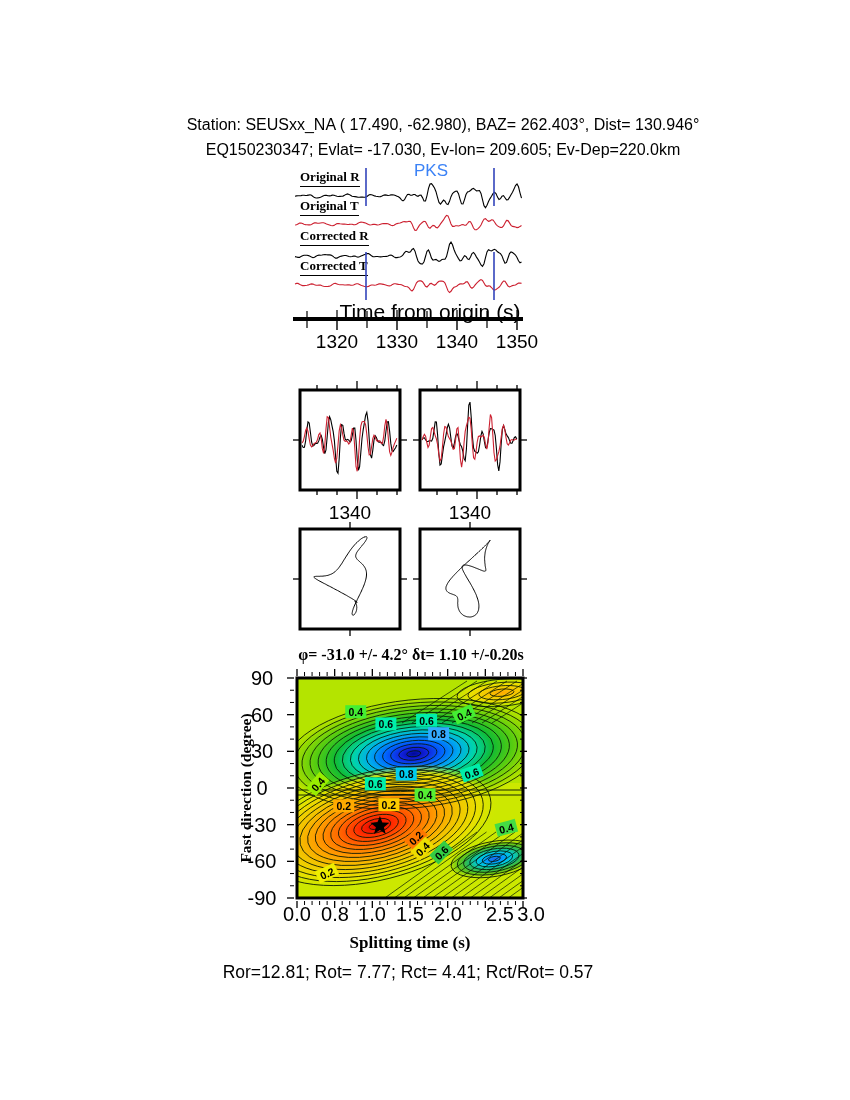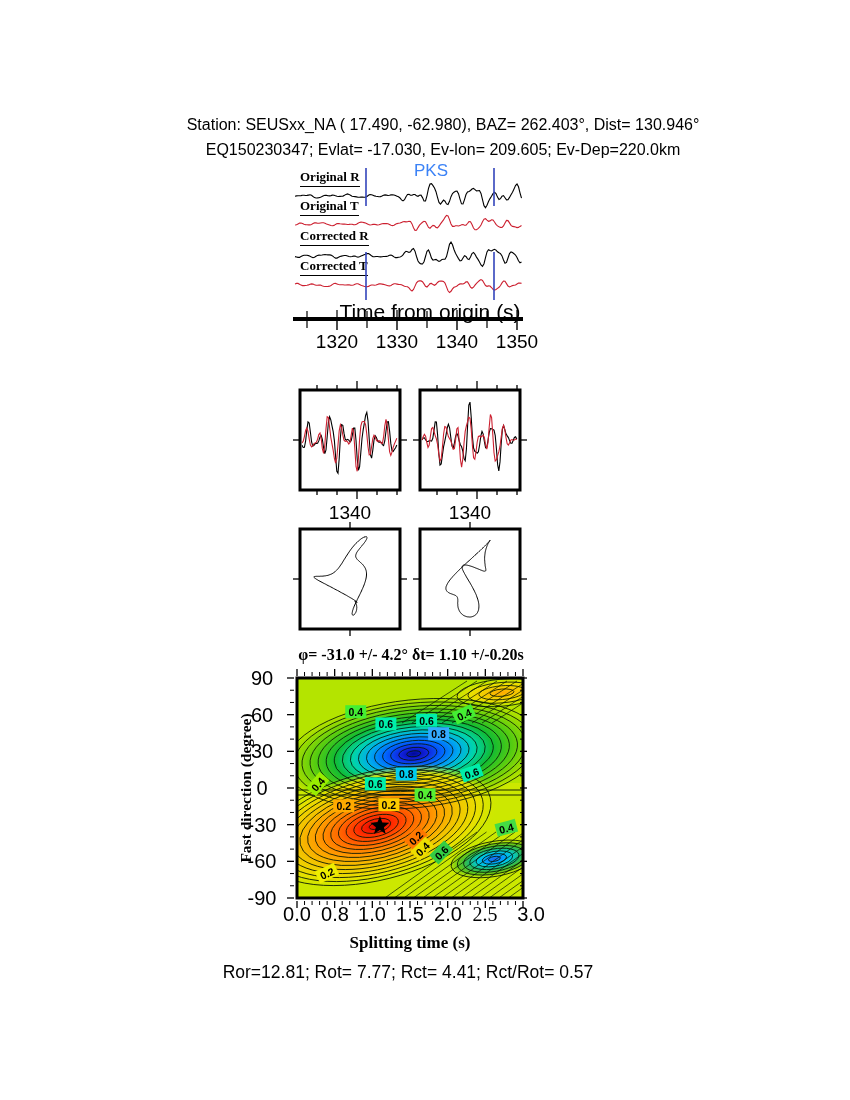"2.5" div.abs { font-family: Liberation Serif, serif -> none; left: 463px -> 478px }
